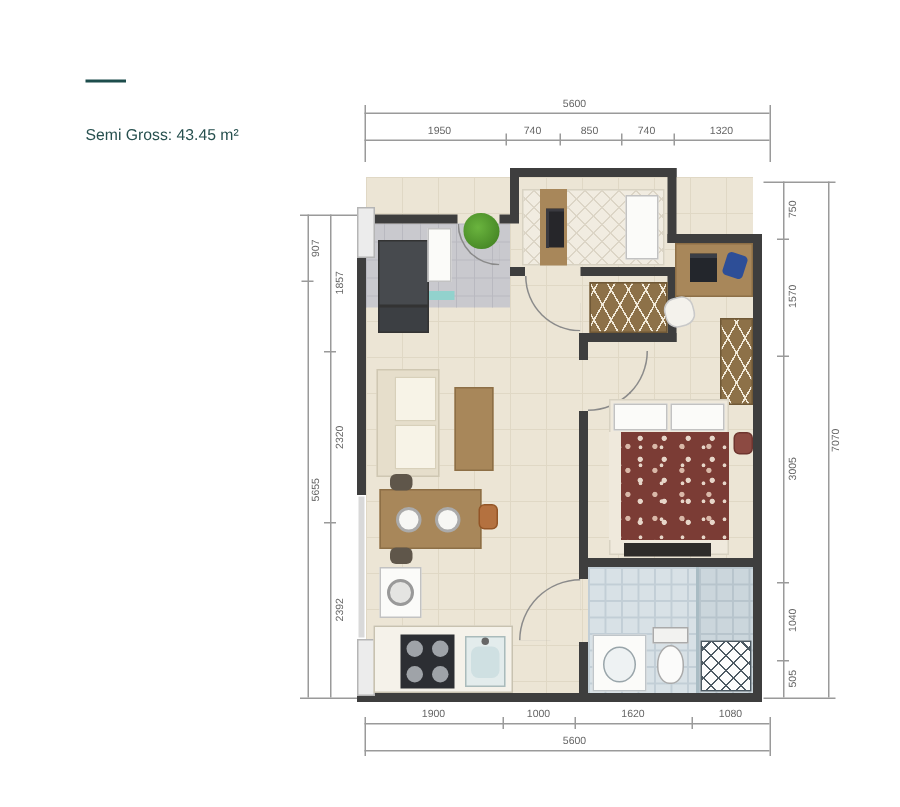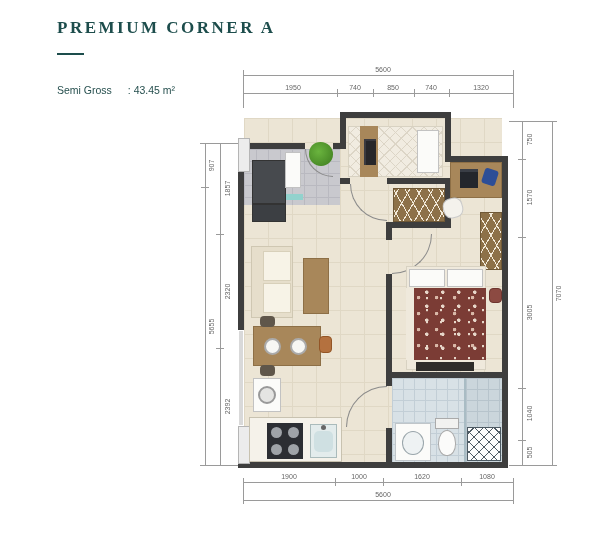"PREMIUM CORNER A" div.title { html: <div>PREMIUM CORNER A</div> -> none }
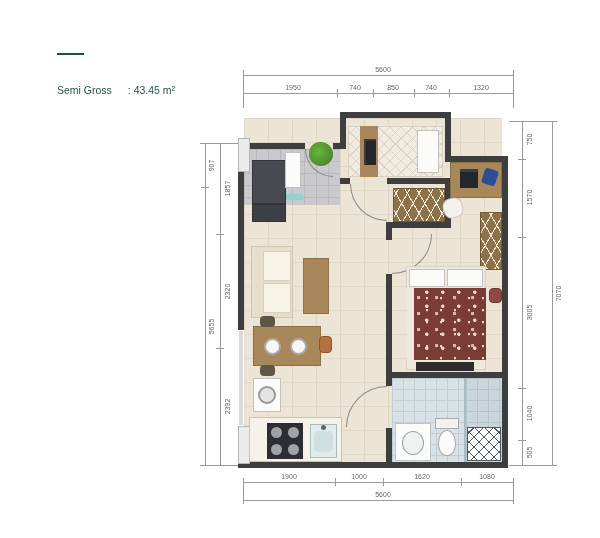": 43.45 m²" .area .val { margin-left: 16px -> none }
